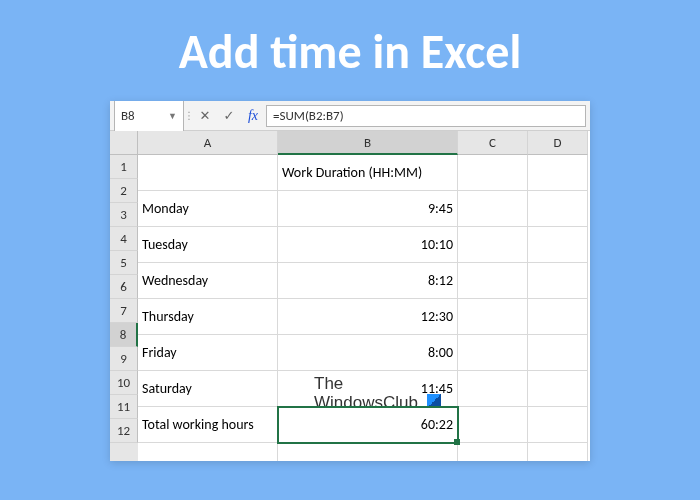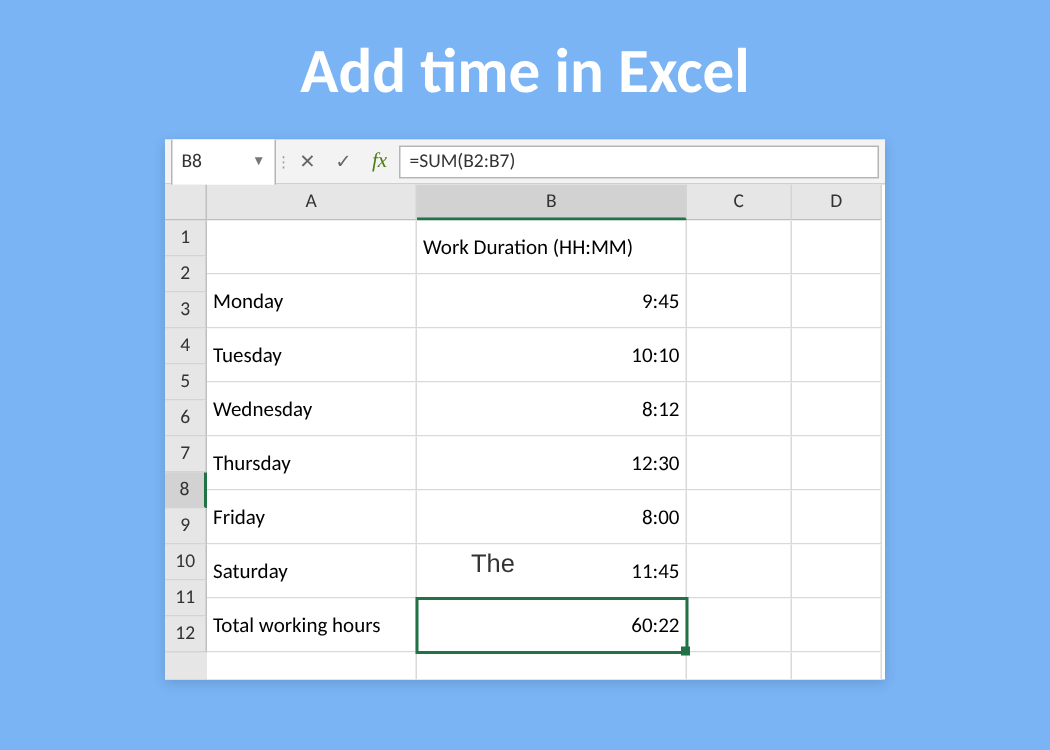"Add time in Excel" .page-title { font-size: 42px -> 48px }
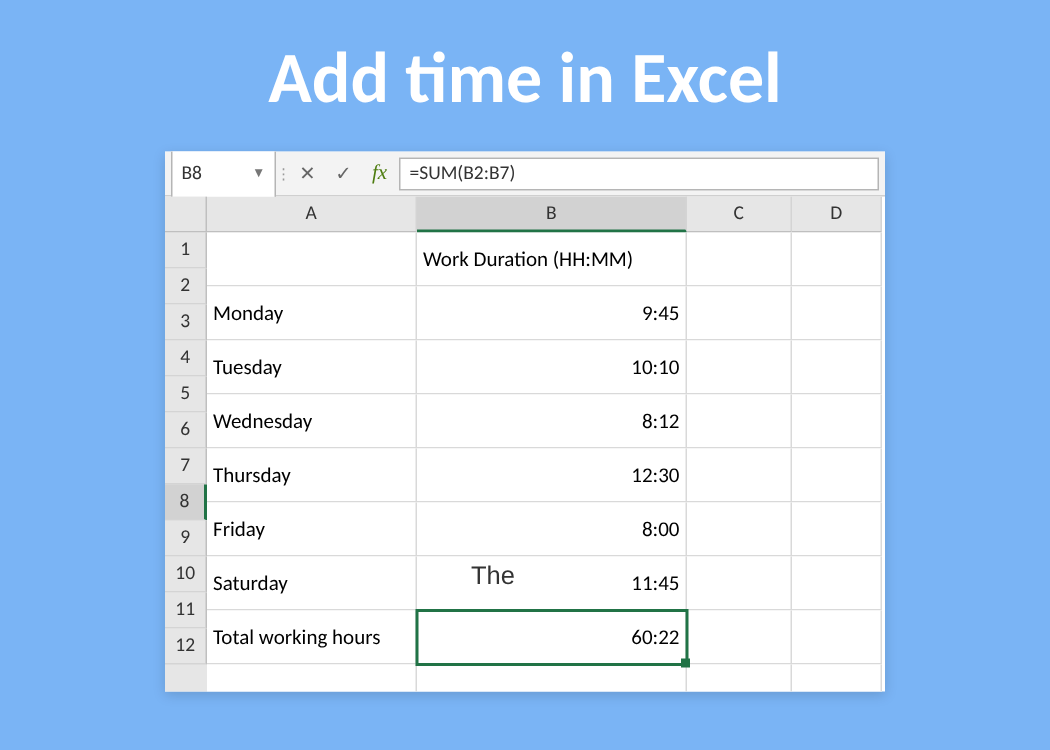"fx" .fx-label { color: #4d7c0f -> #1d4ed8 }
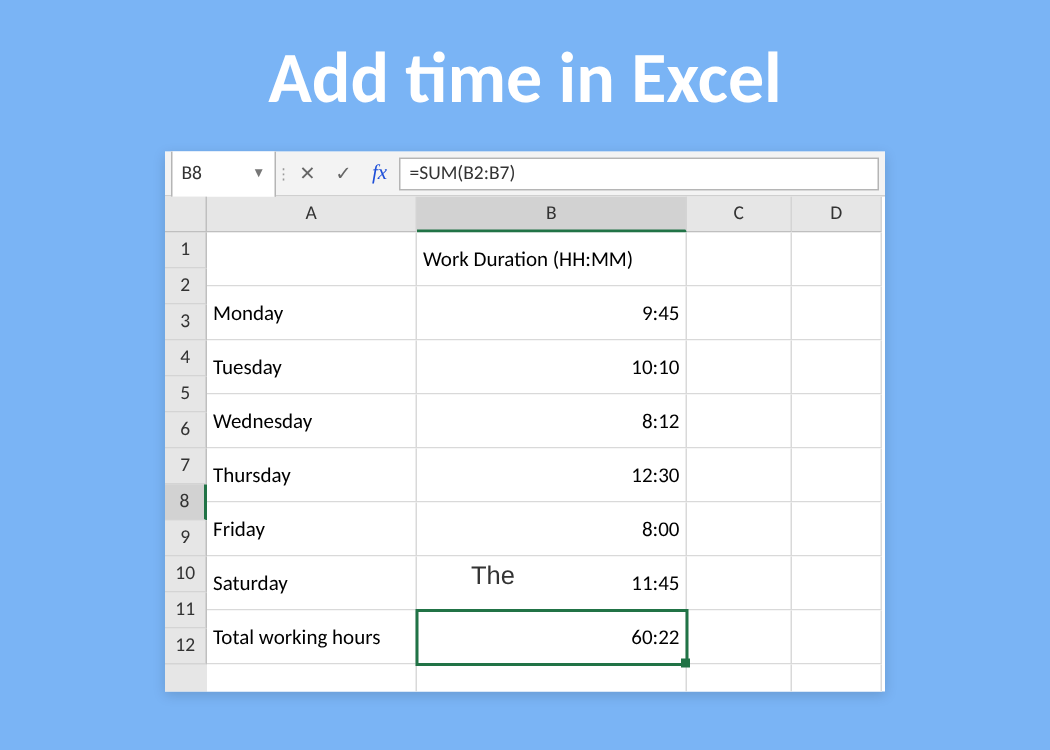"WindowsClub" div { html: none -> <div> <span>WindowsClub</span> <span></span> </div> }
